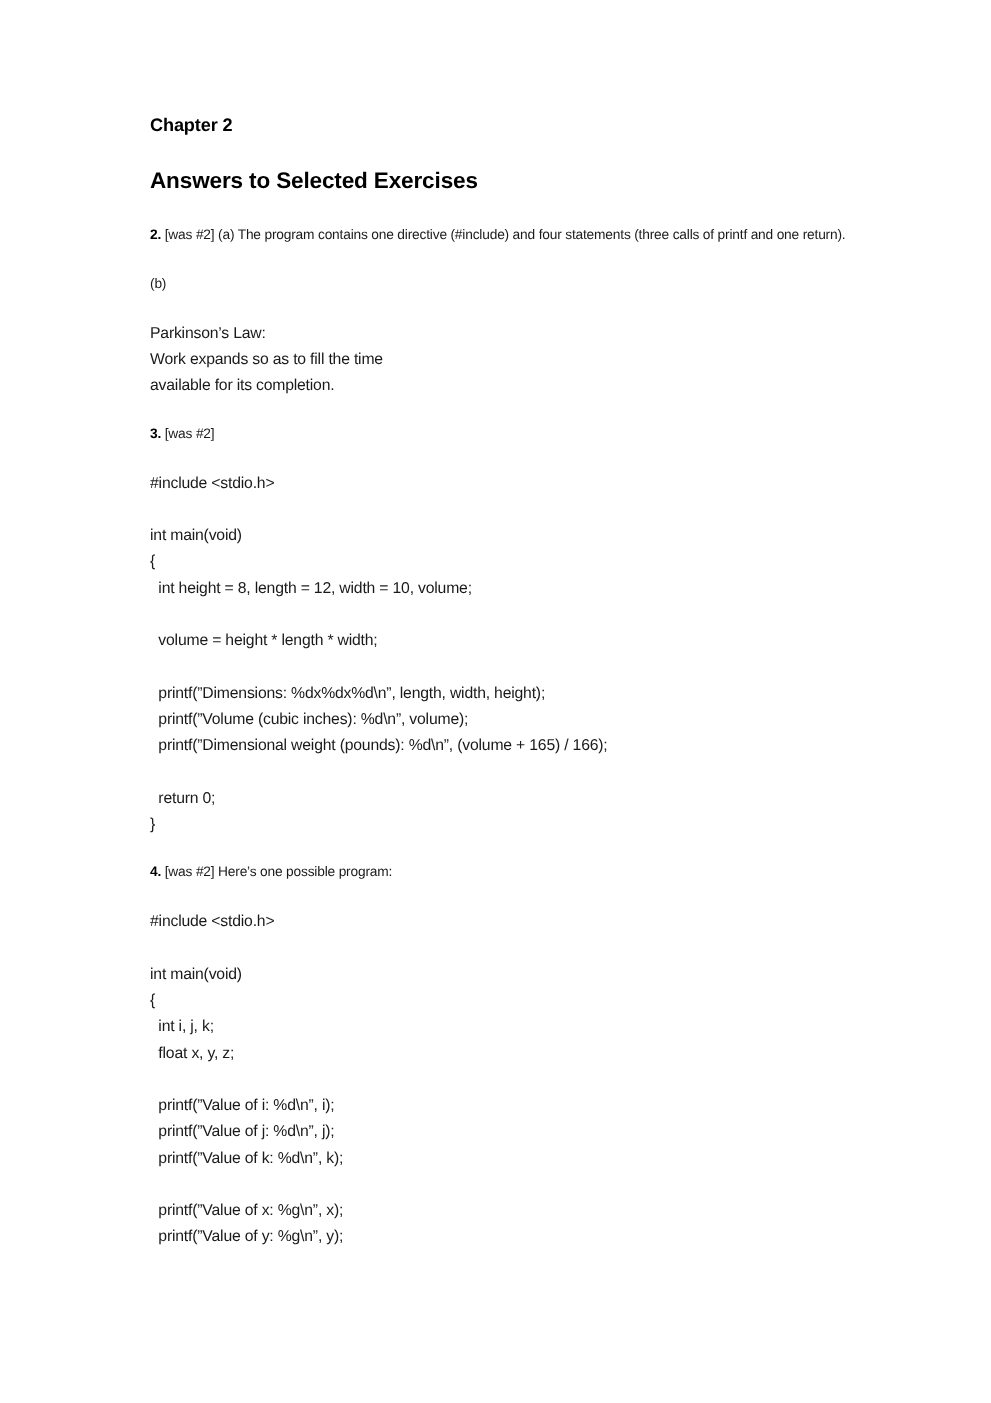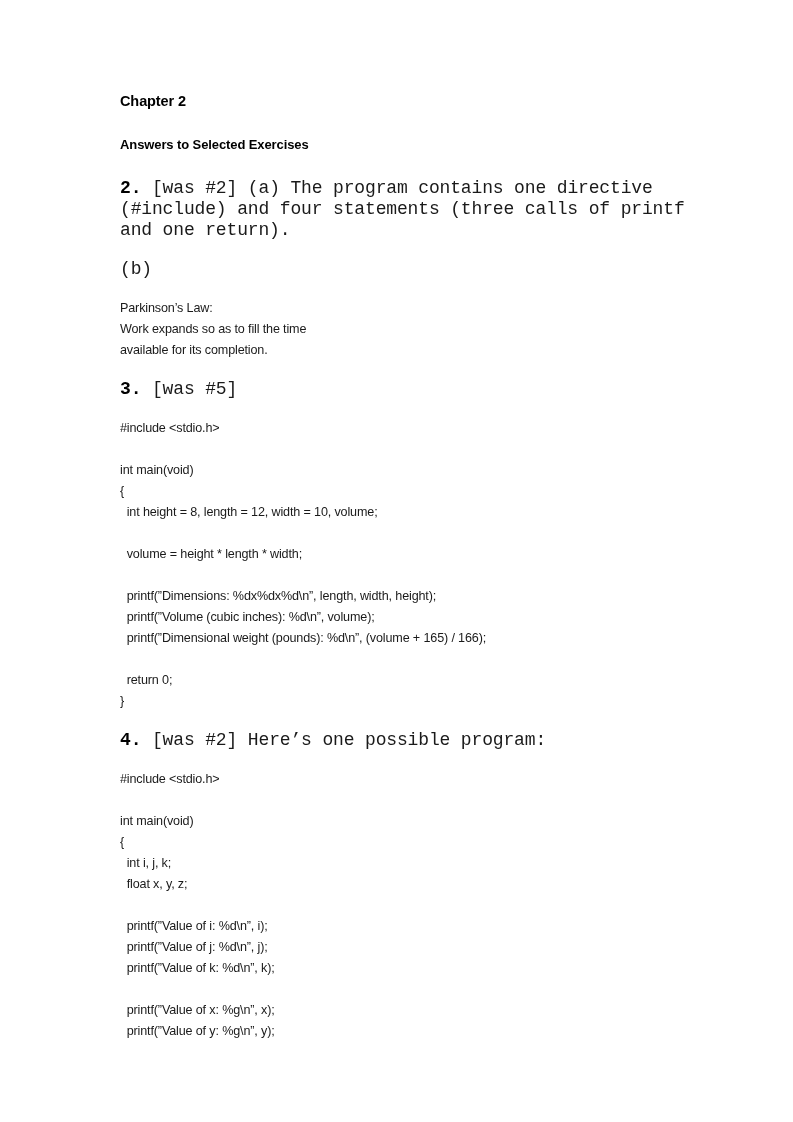"Answers to Selected Exercises" .h-section { font-size: 13px -> 18px }
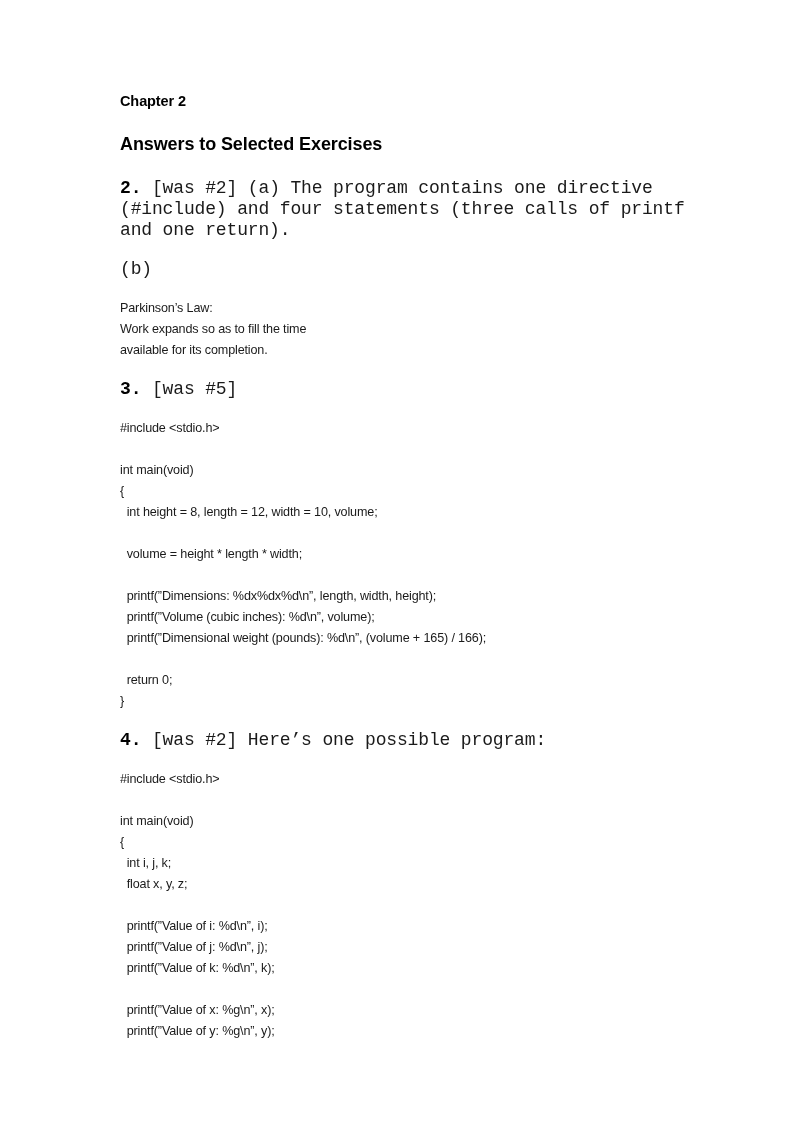"2. [was #2] (a) The" .para { font-family: Liberation Mono, monospace -> Liberation Sans, sans-serif; font-size: 18px -> 11px }
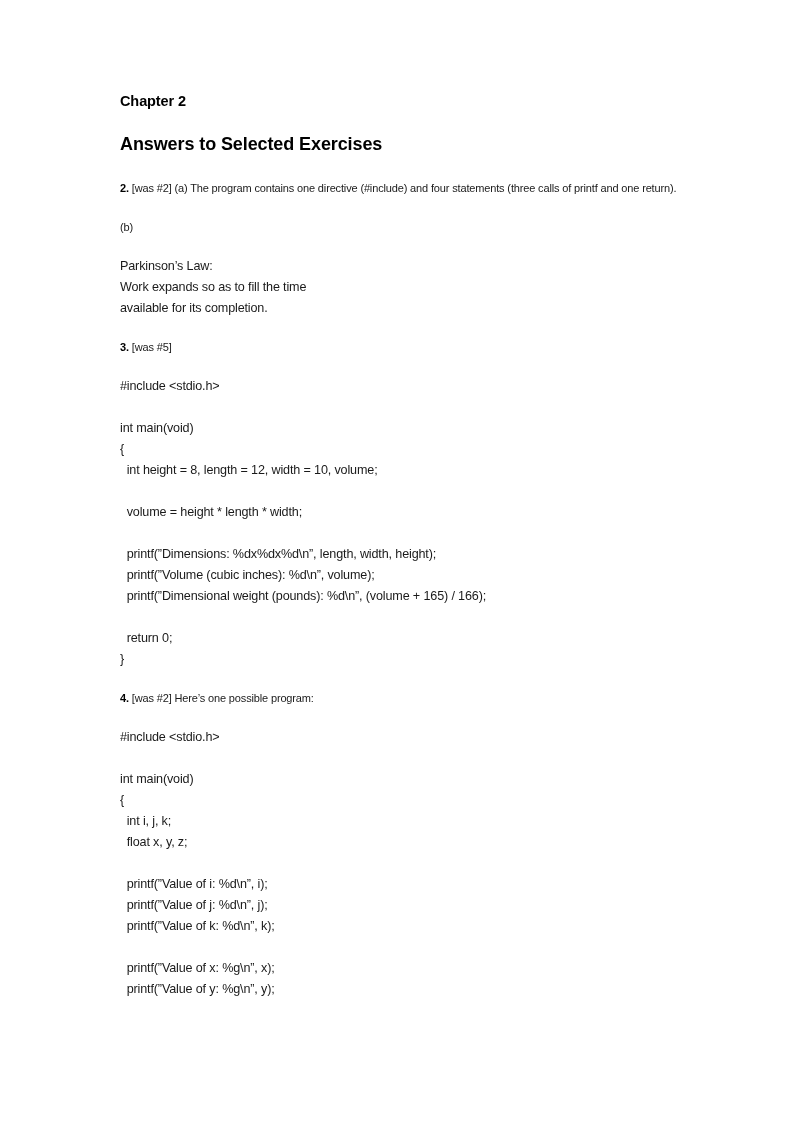"[was #5]" span { text: 5 -> 2 }
